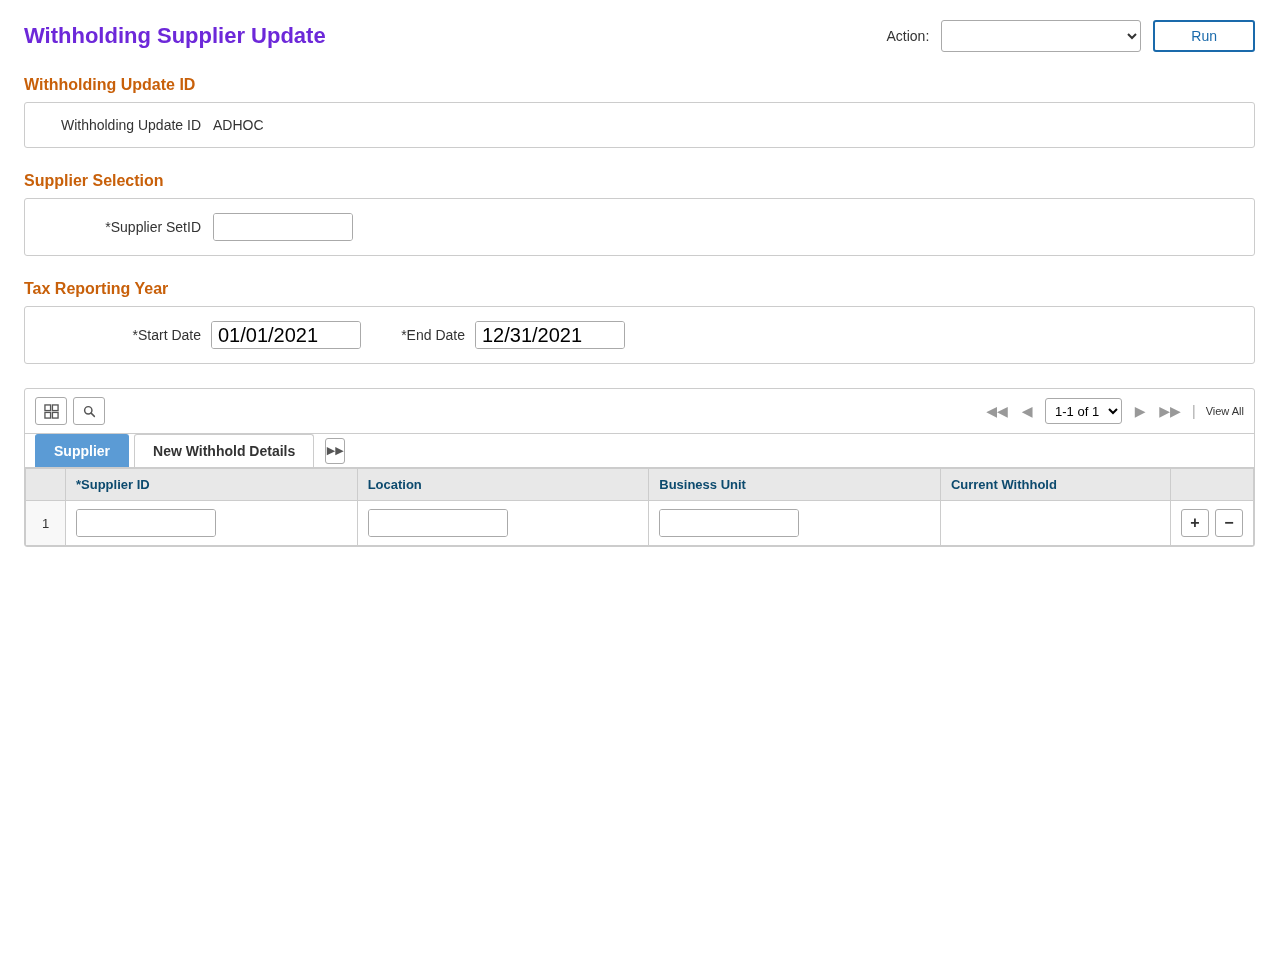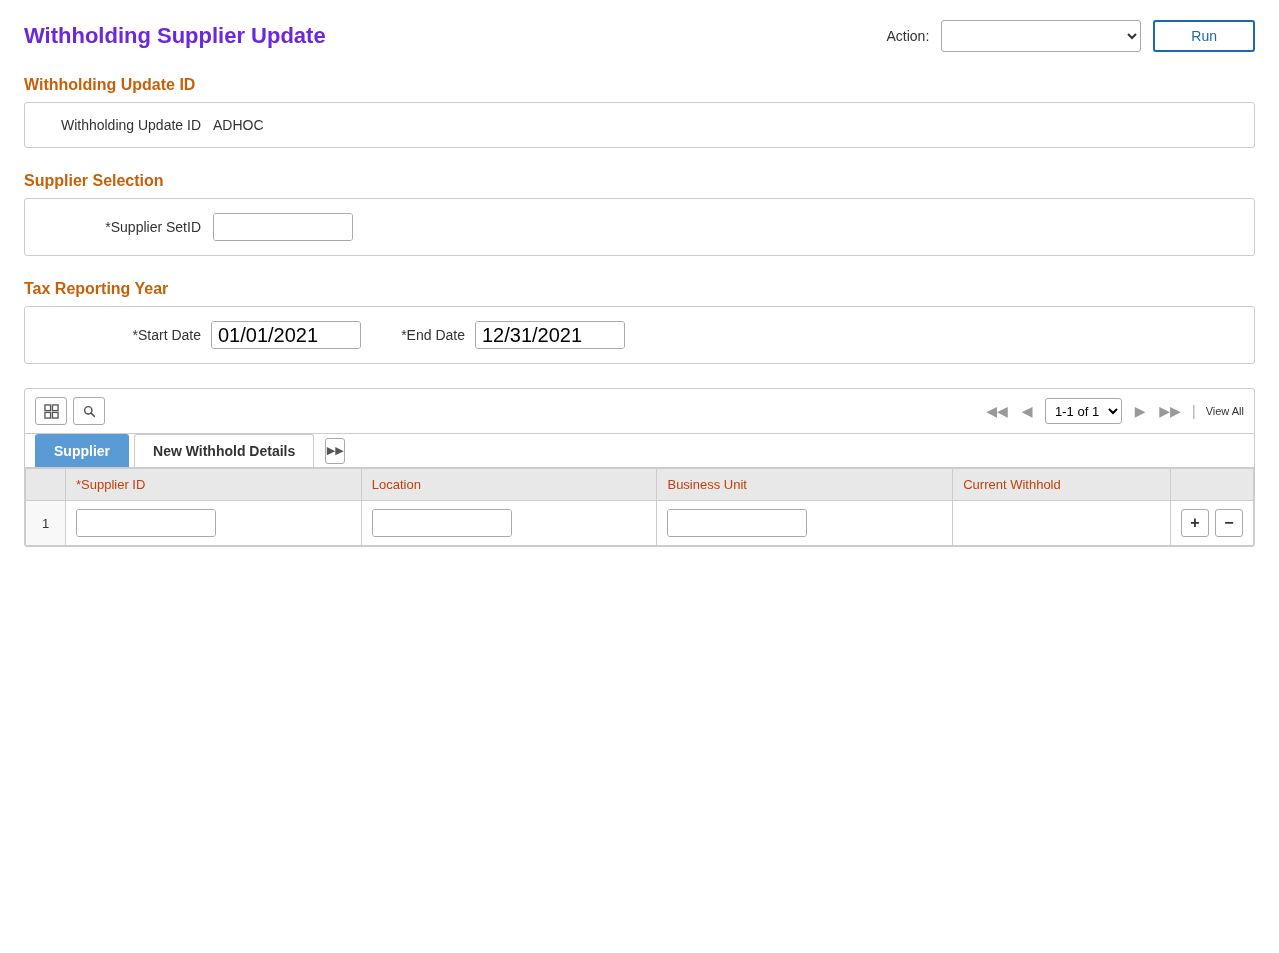"*Supplier ID" .grid-table th { color: #c2410c -> #0c4a6e; font-weight: 400 -> 700 }
